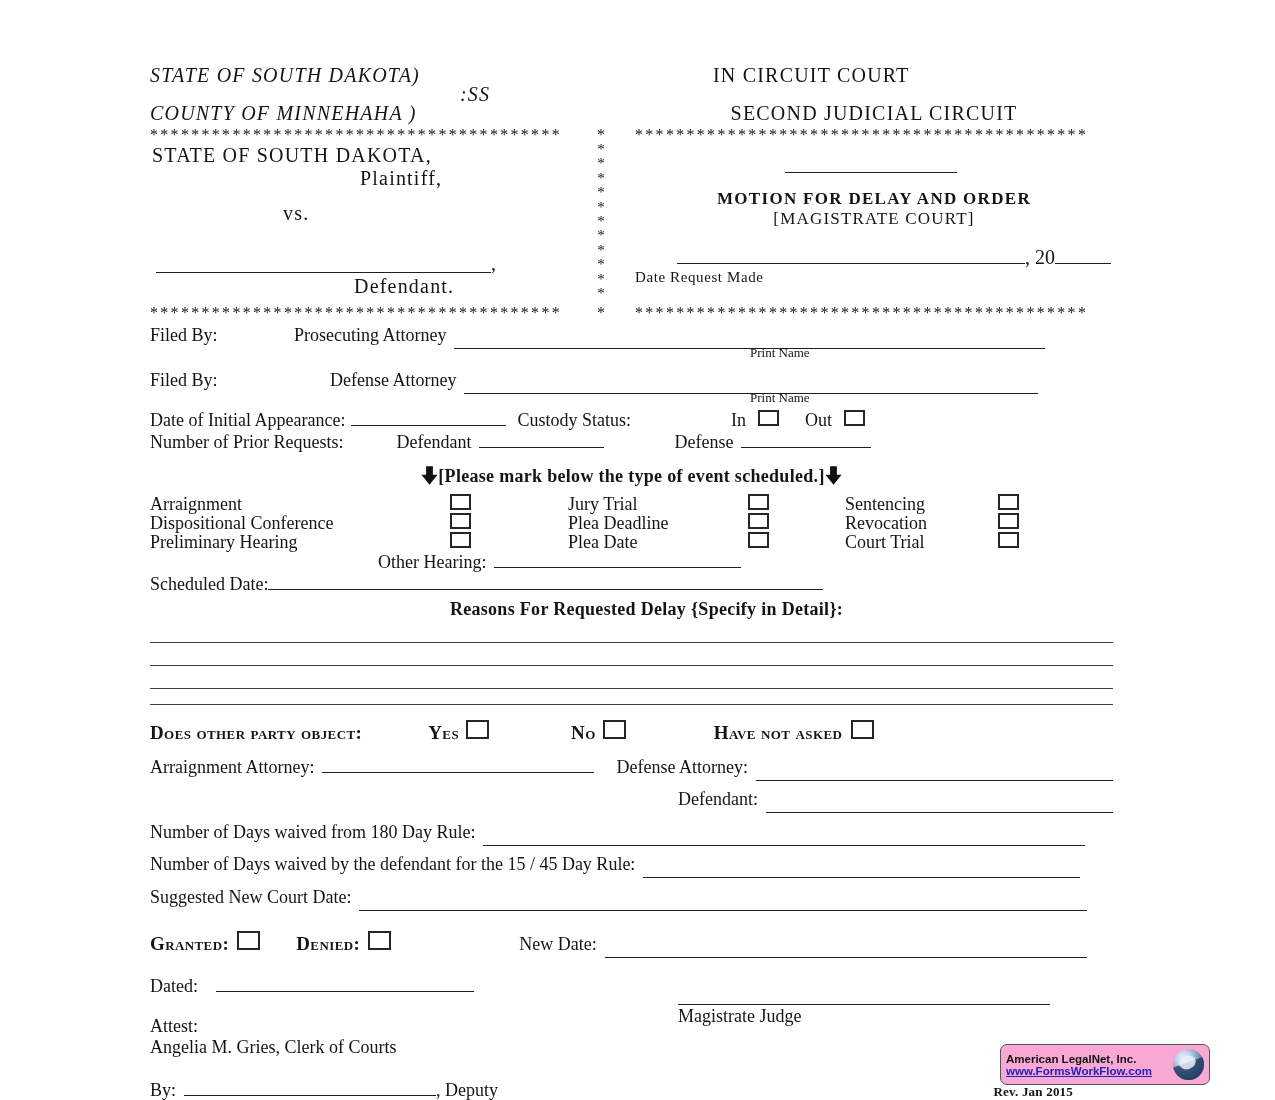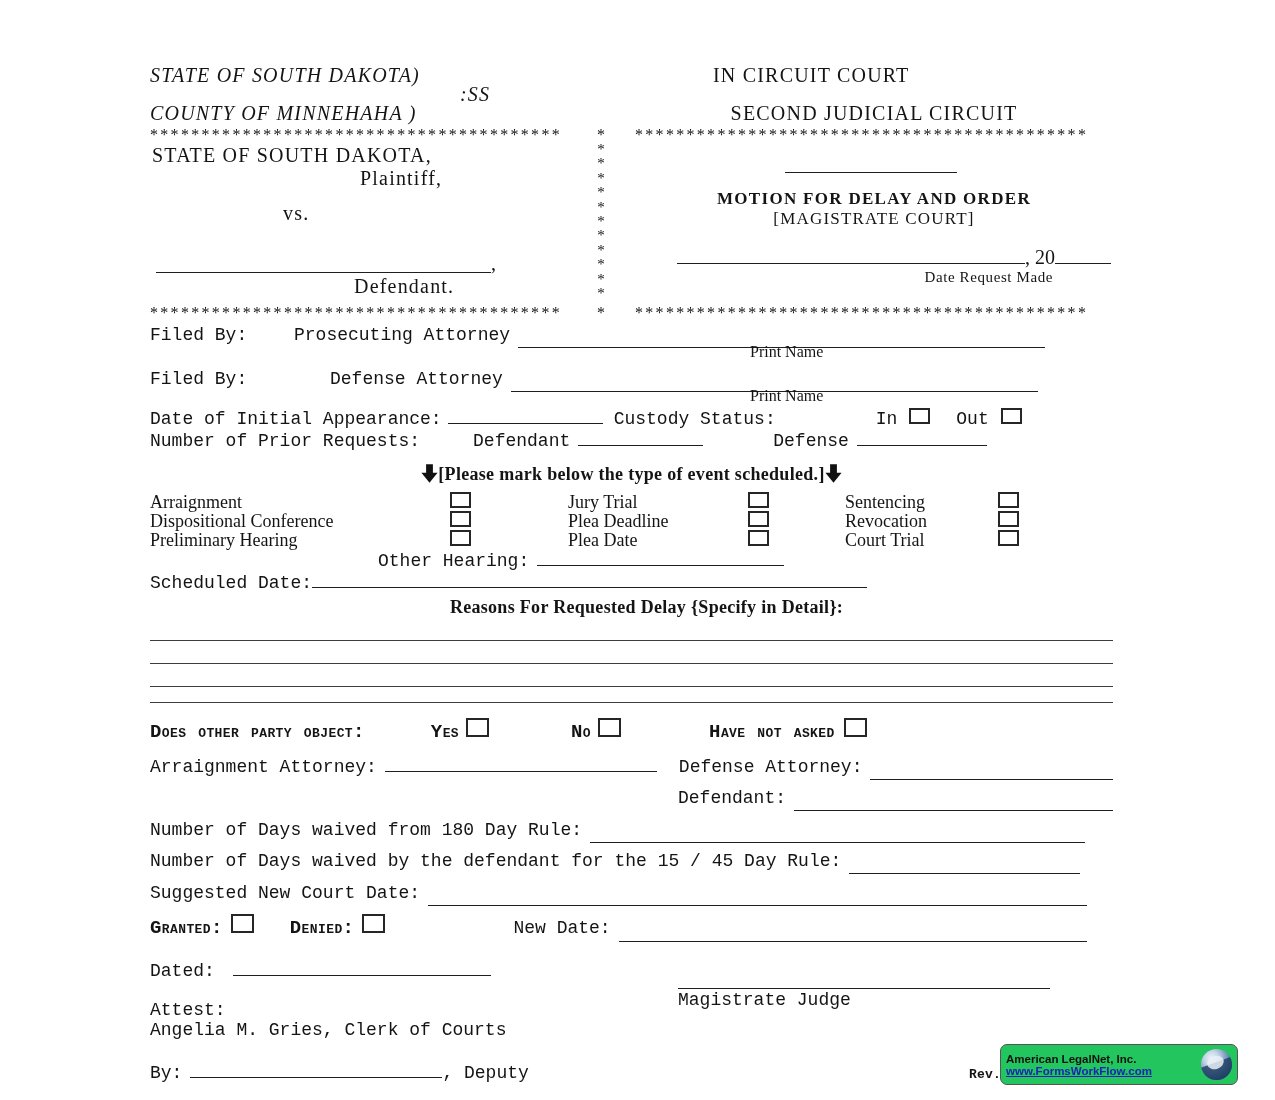"Date Request Made" .date-caption { text-align: right -> left }
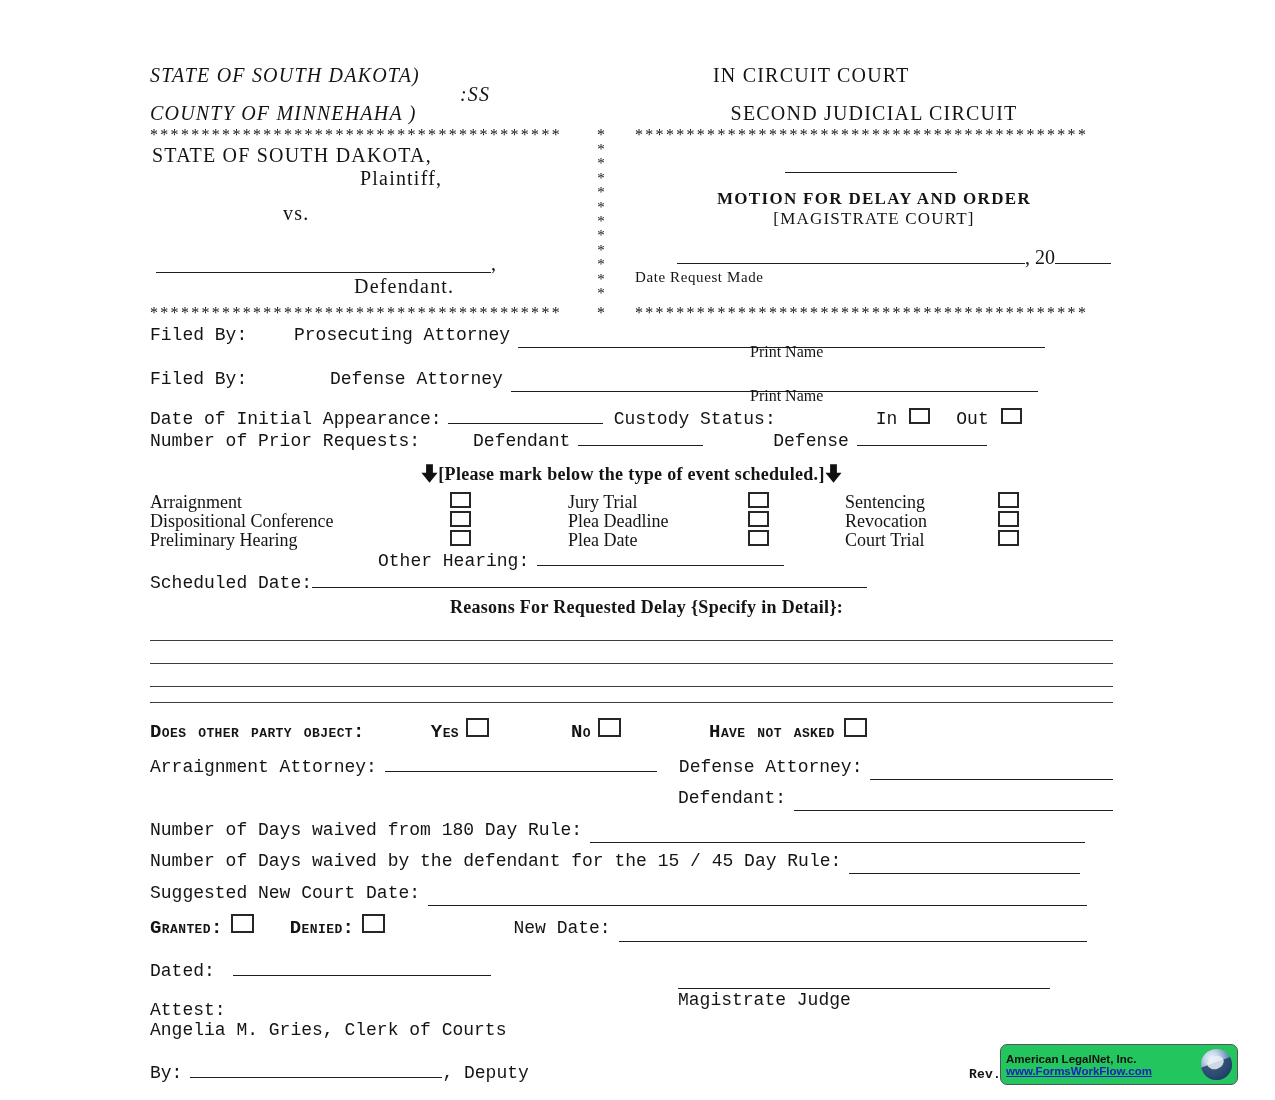"Filed By:" .row { font-family: Liberation Mono, monospace -> none }
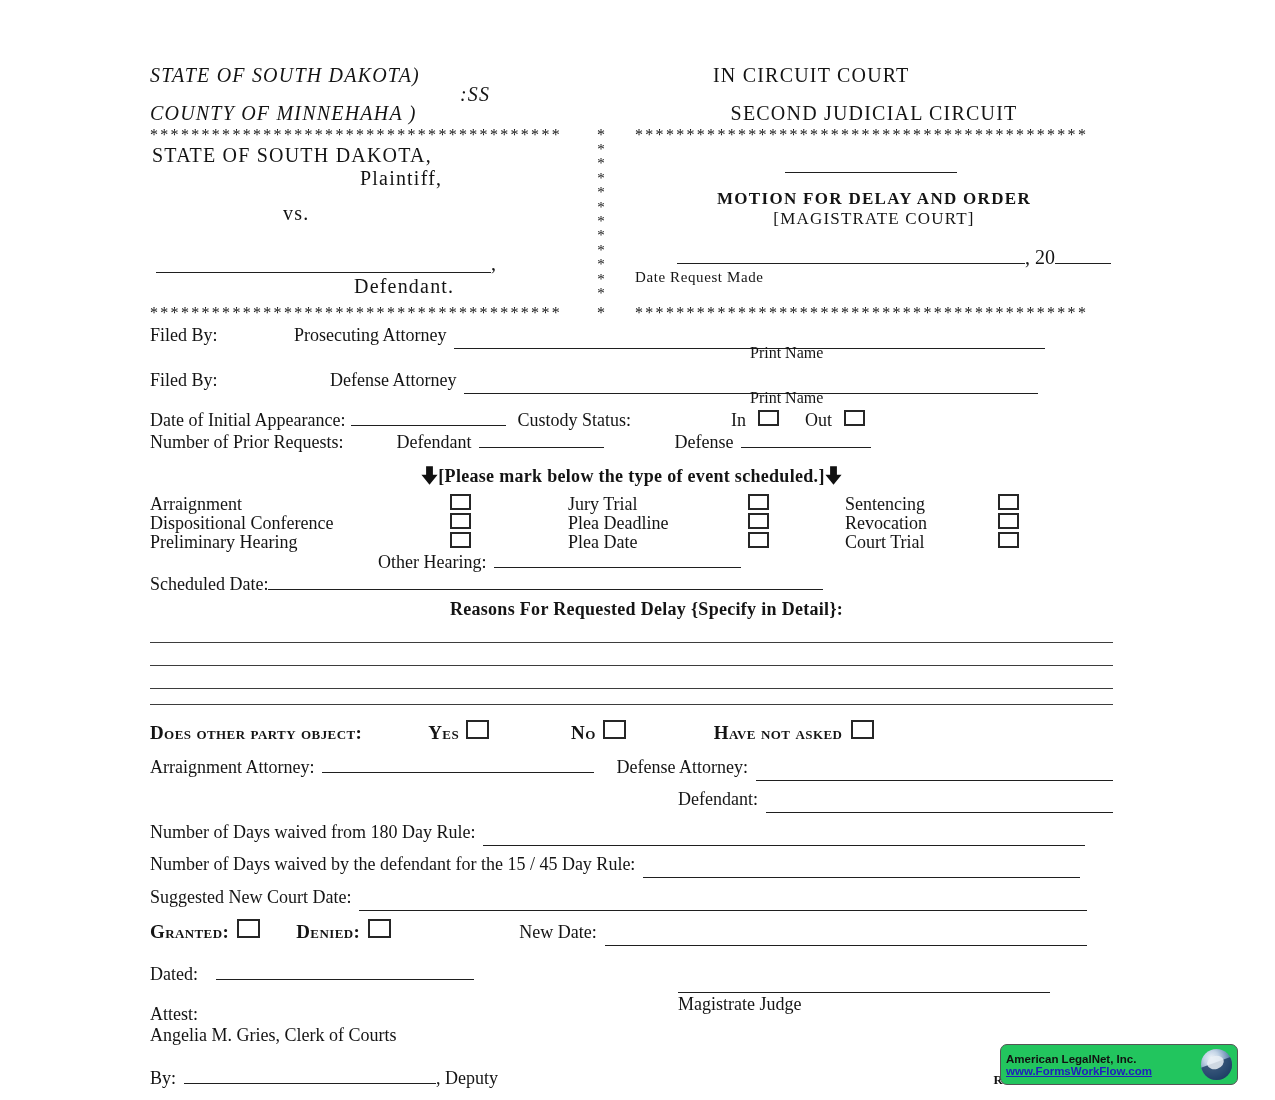"Print Name" .print-name { font-size: 16px -> 13px }
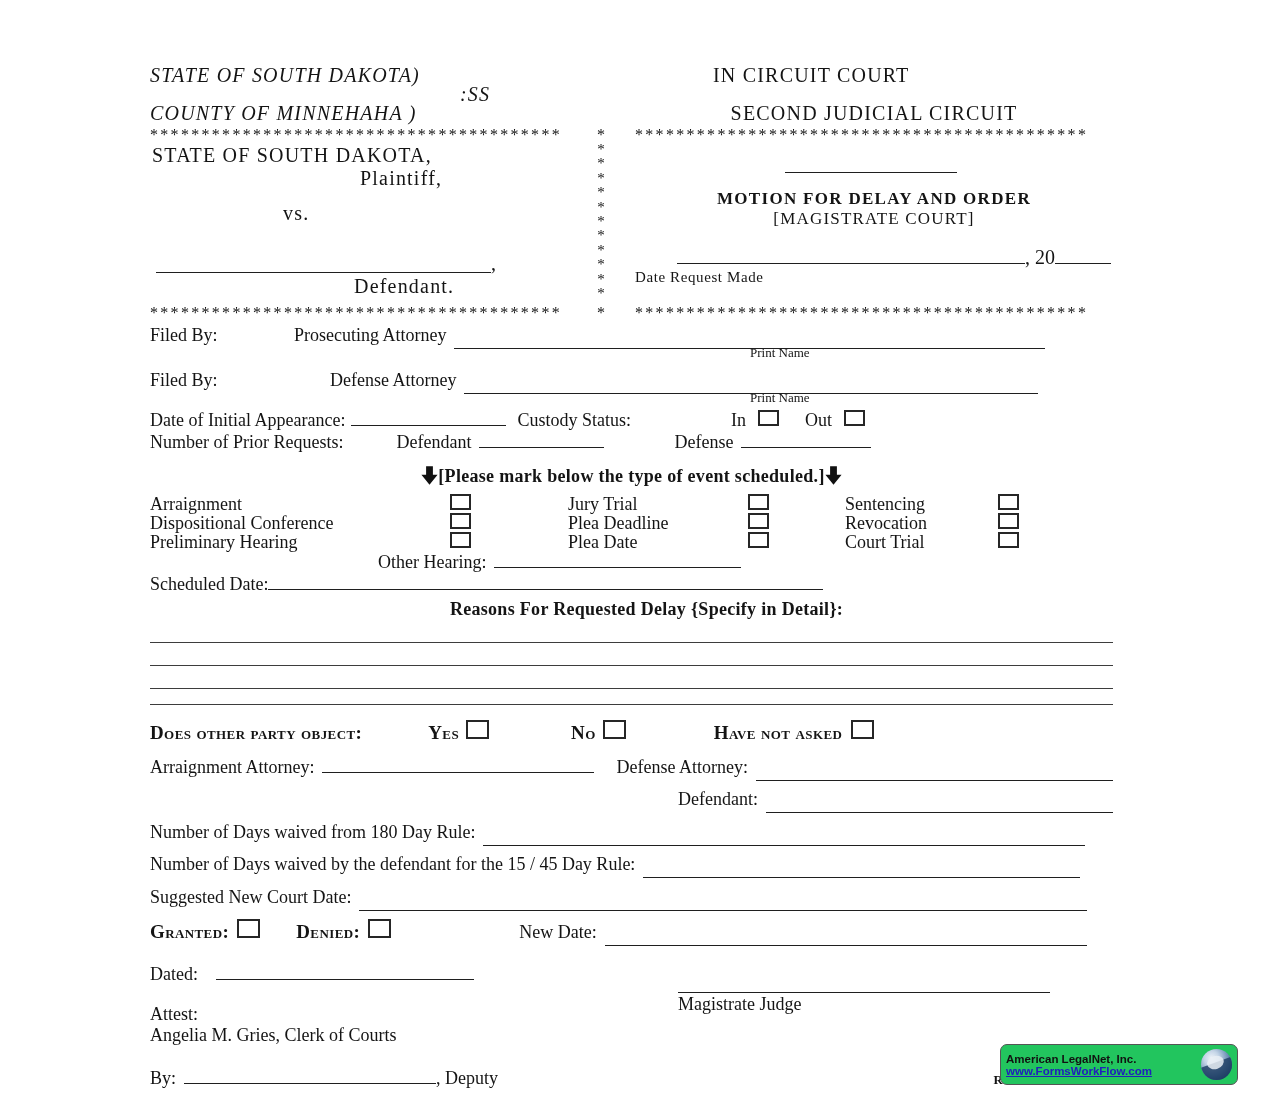"Granted:" div.row { margin-top: 11px -> 23px }
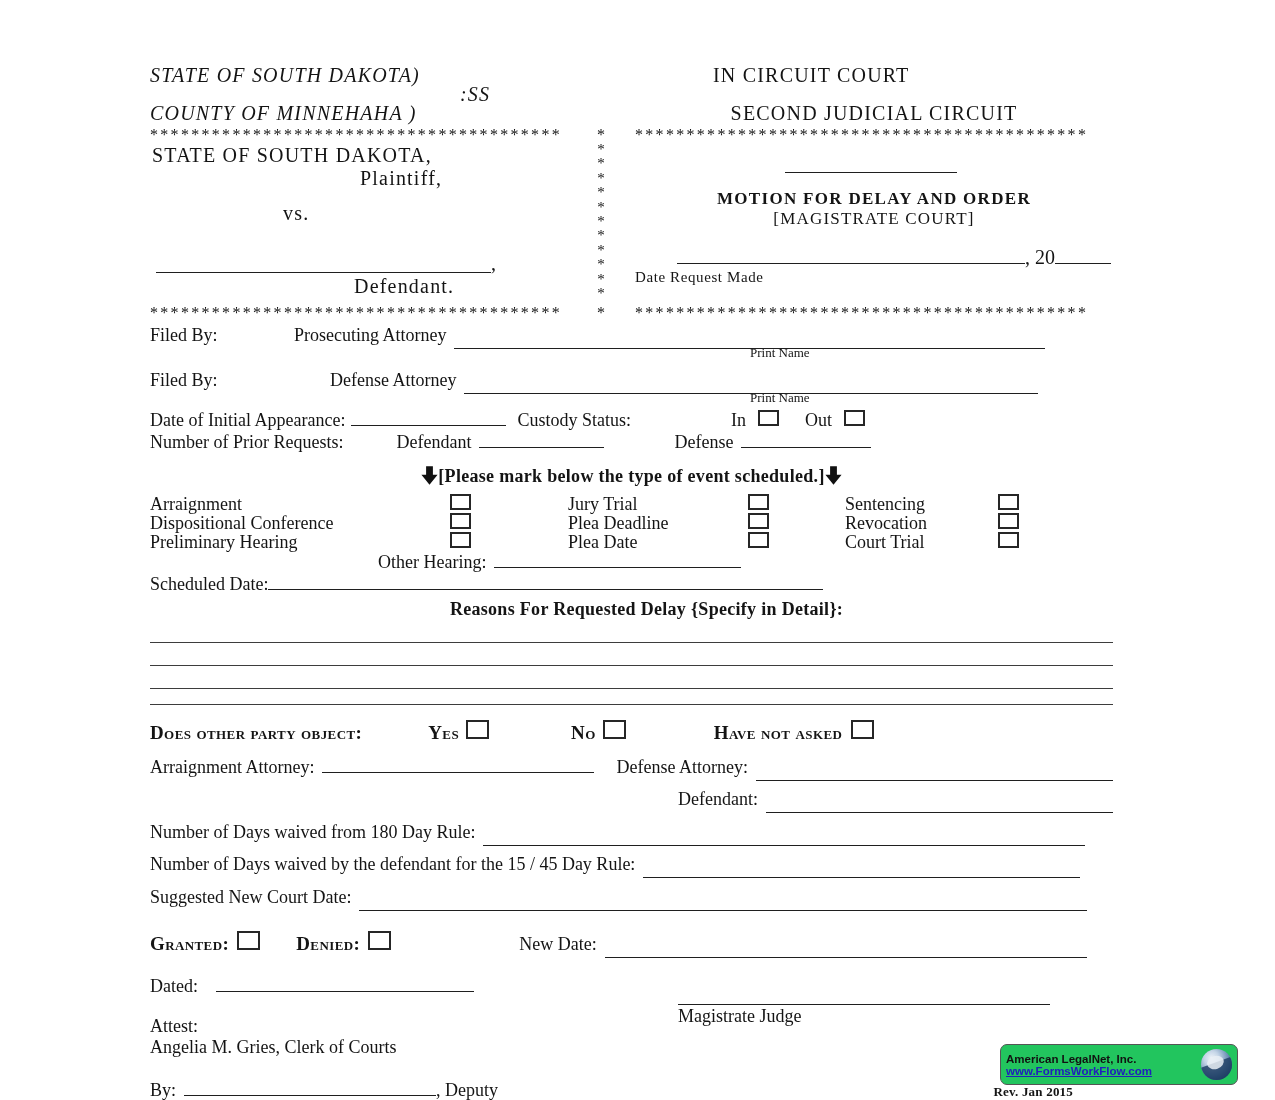"American LegalNet, Inc." .logo-box { background: #22c55e -> #f9a8d4; width: 238px -> 210px }
